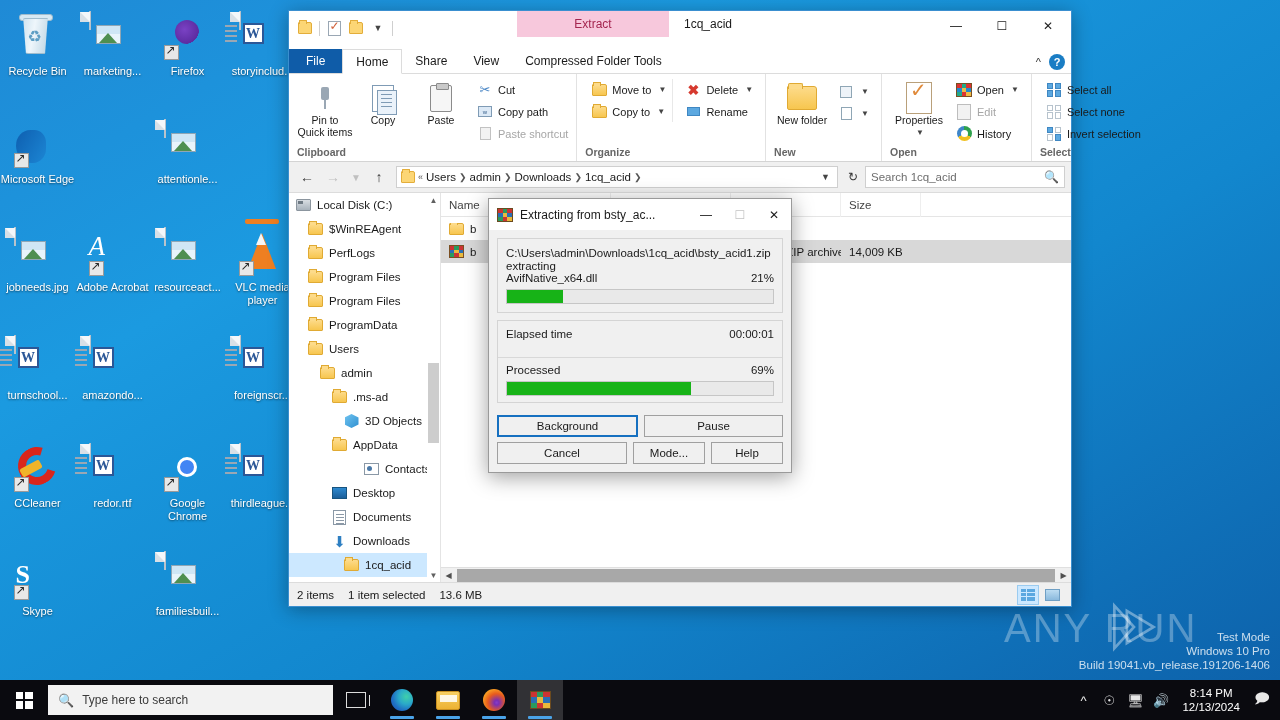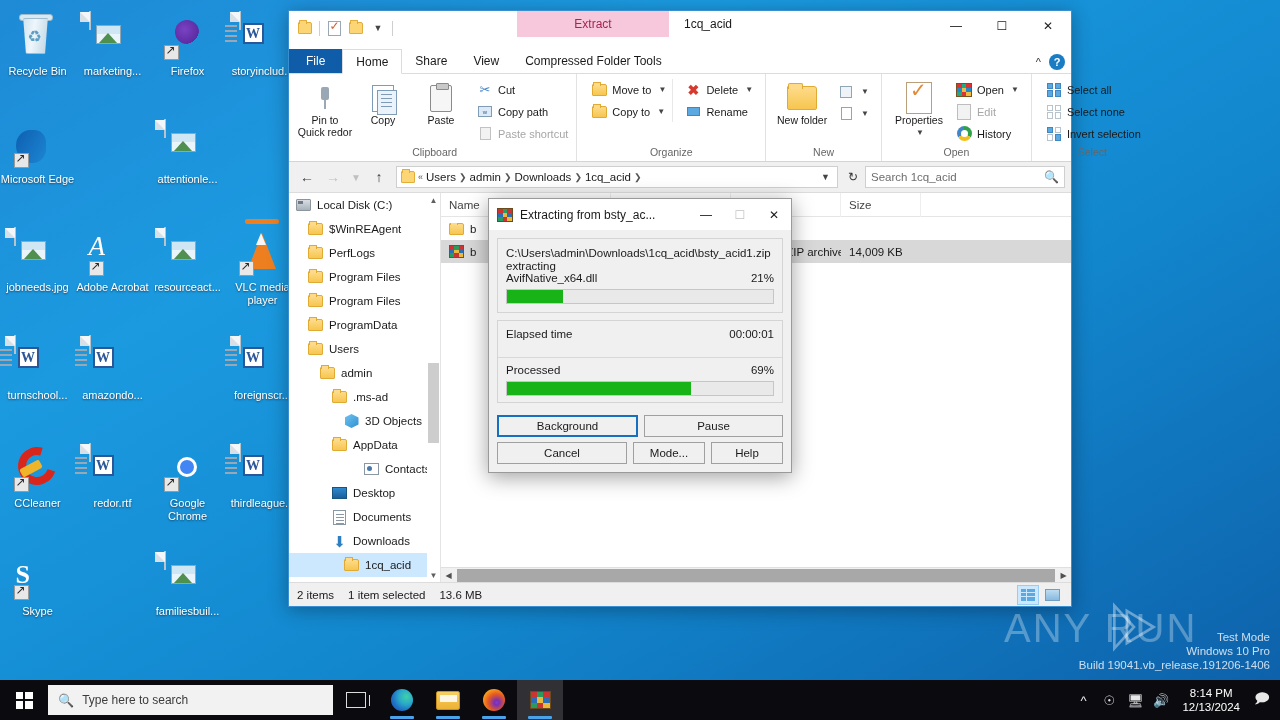"Pin to Quick redor" span { text: redor -> items }
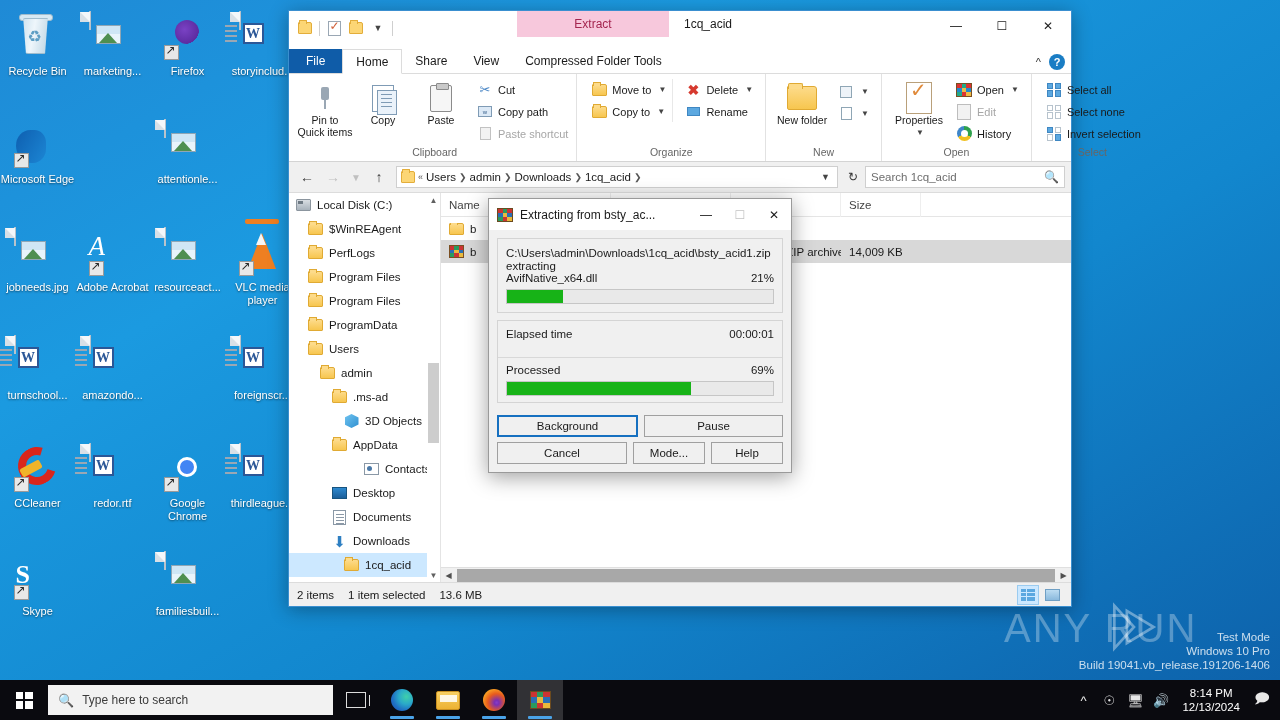"Clipboard" .rgroup-title { font-weight: none -> bold; text-align: center -> none }
